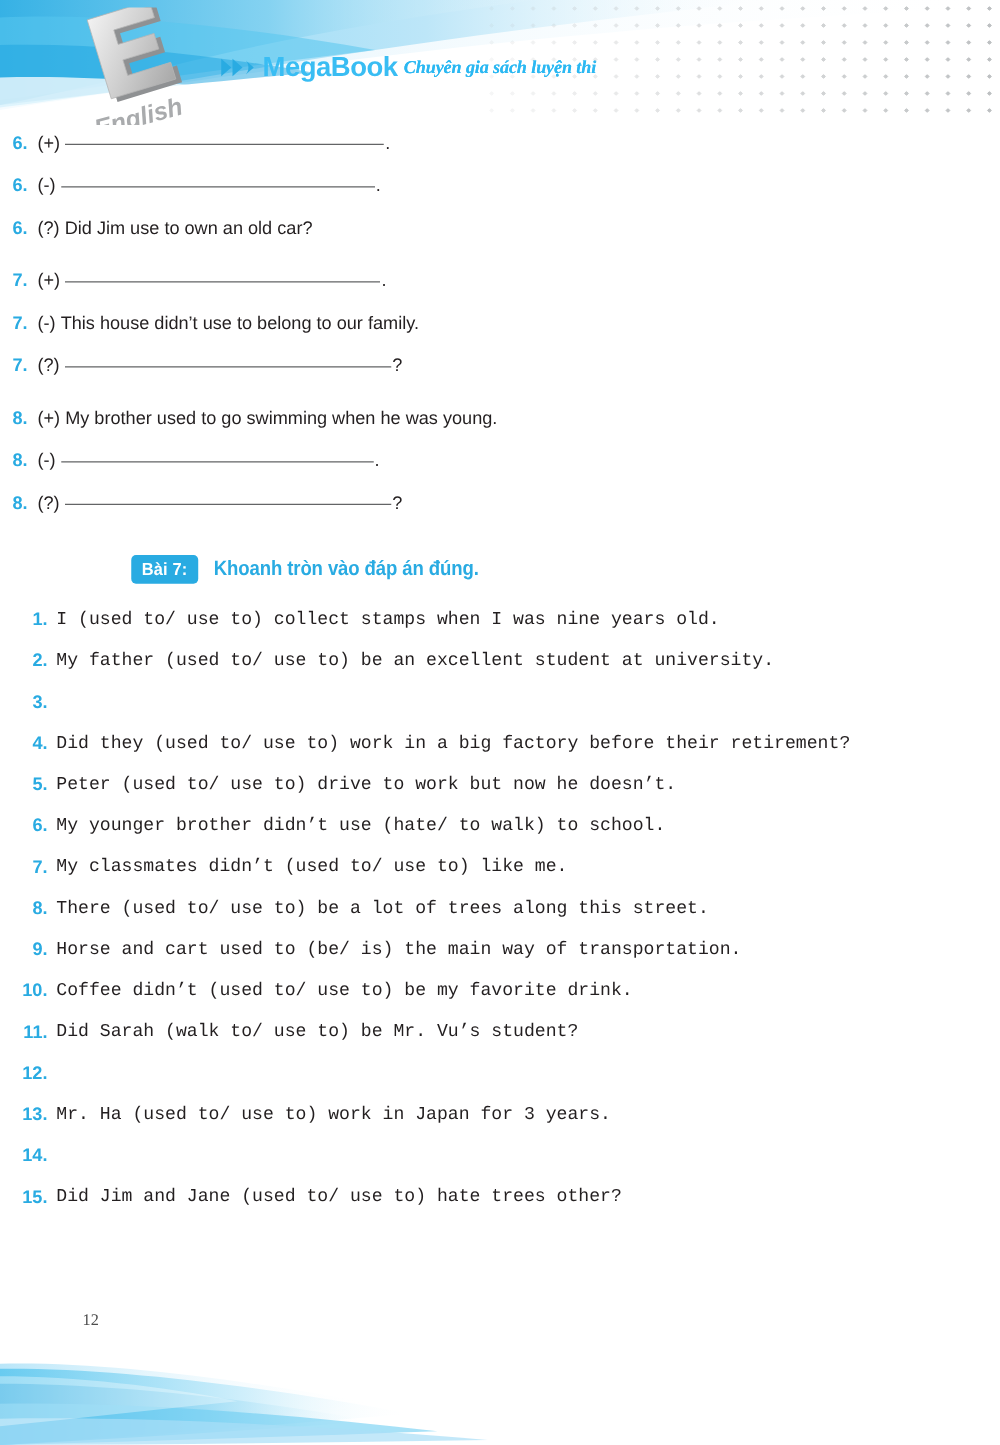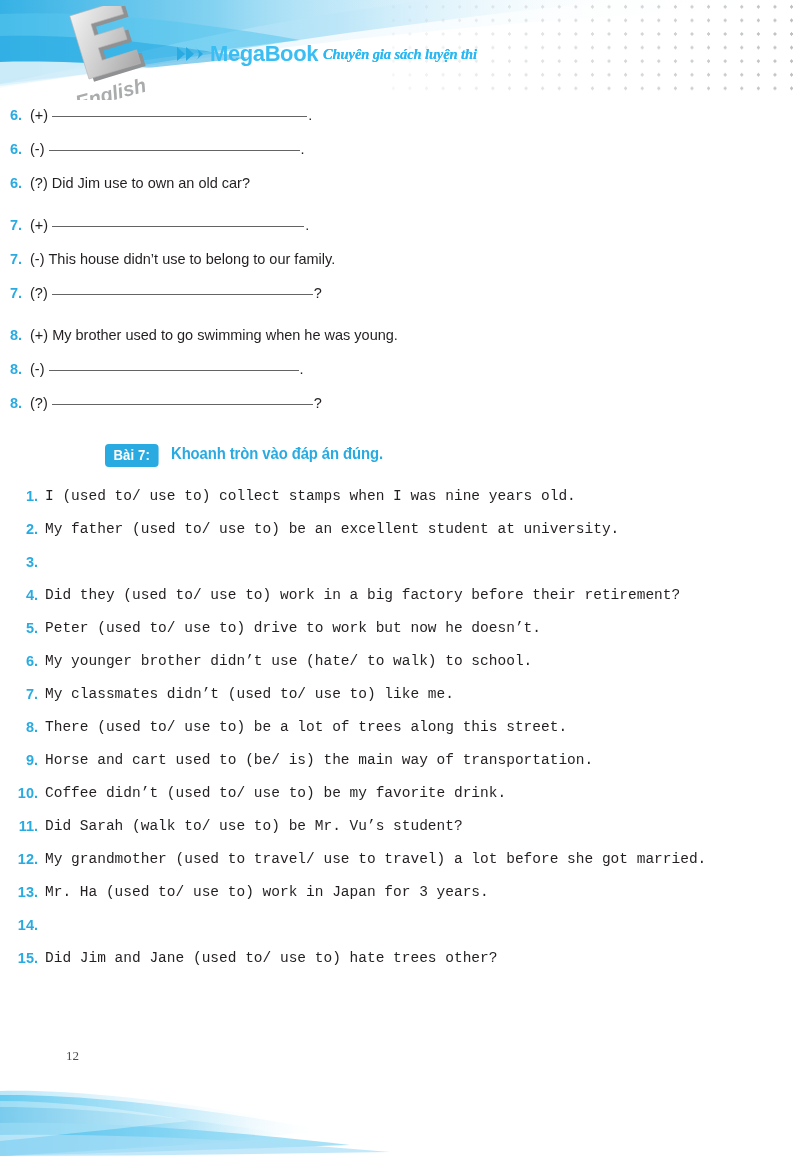"Bài 7:" .baihead { align-items: flex-start -> center }
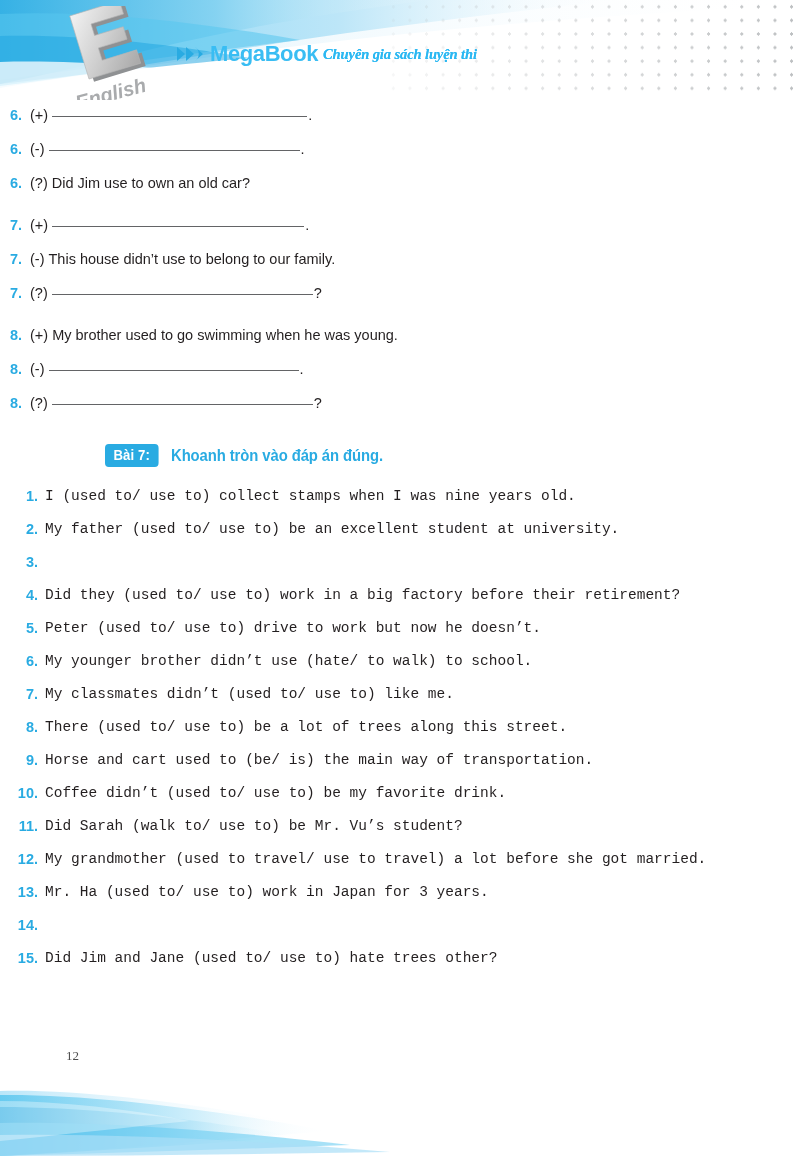"My grandmother (used to travel/" div.mc-text { html: <div>My grandmother (used to travel/ use to travel) a lot before she got married.</div> -> none }
